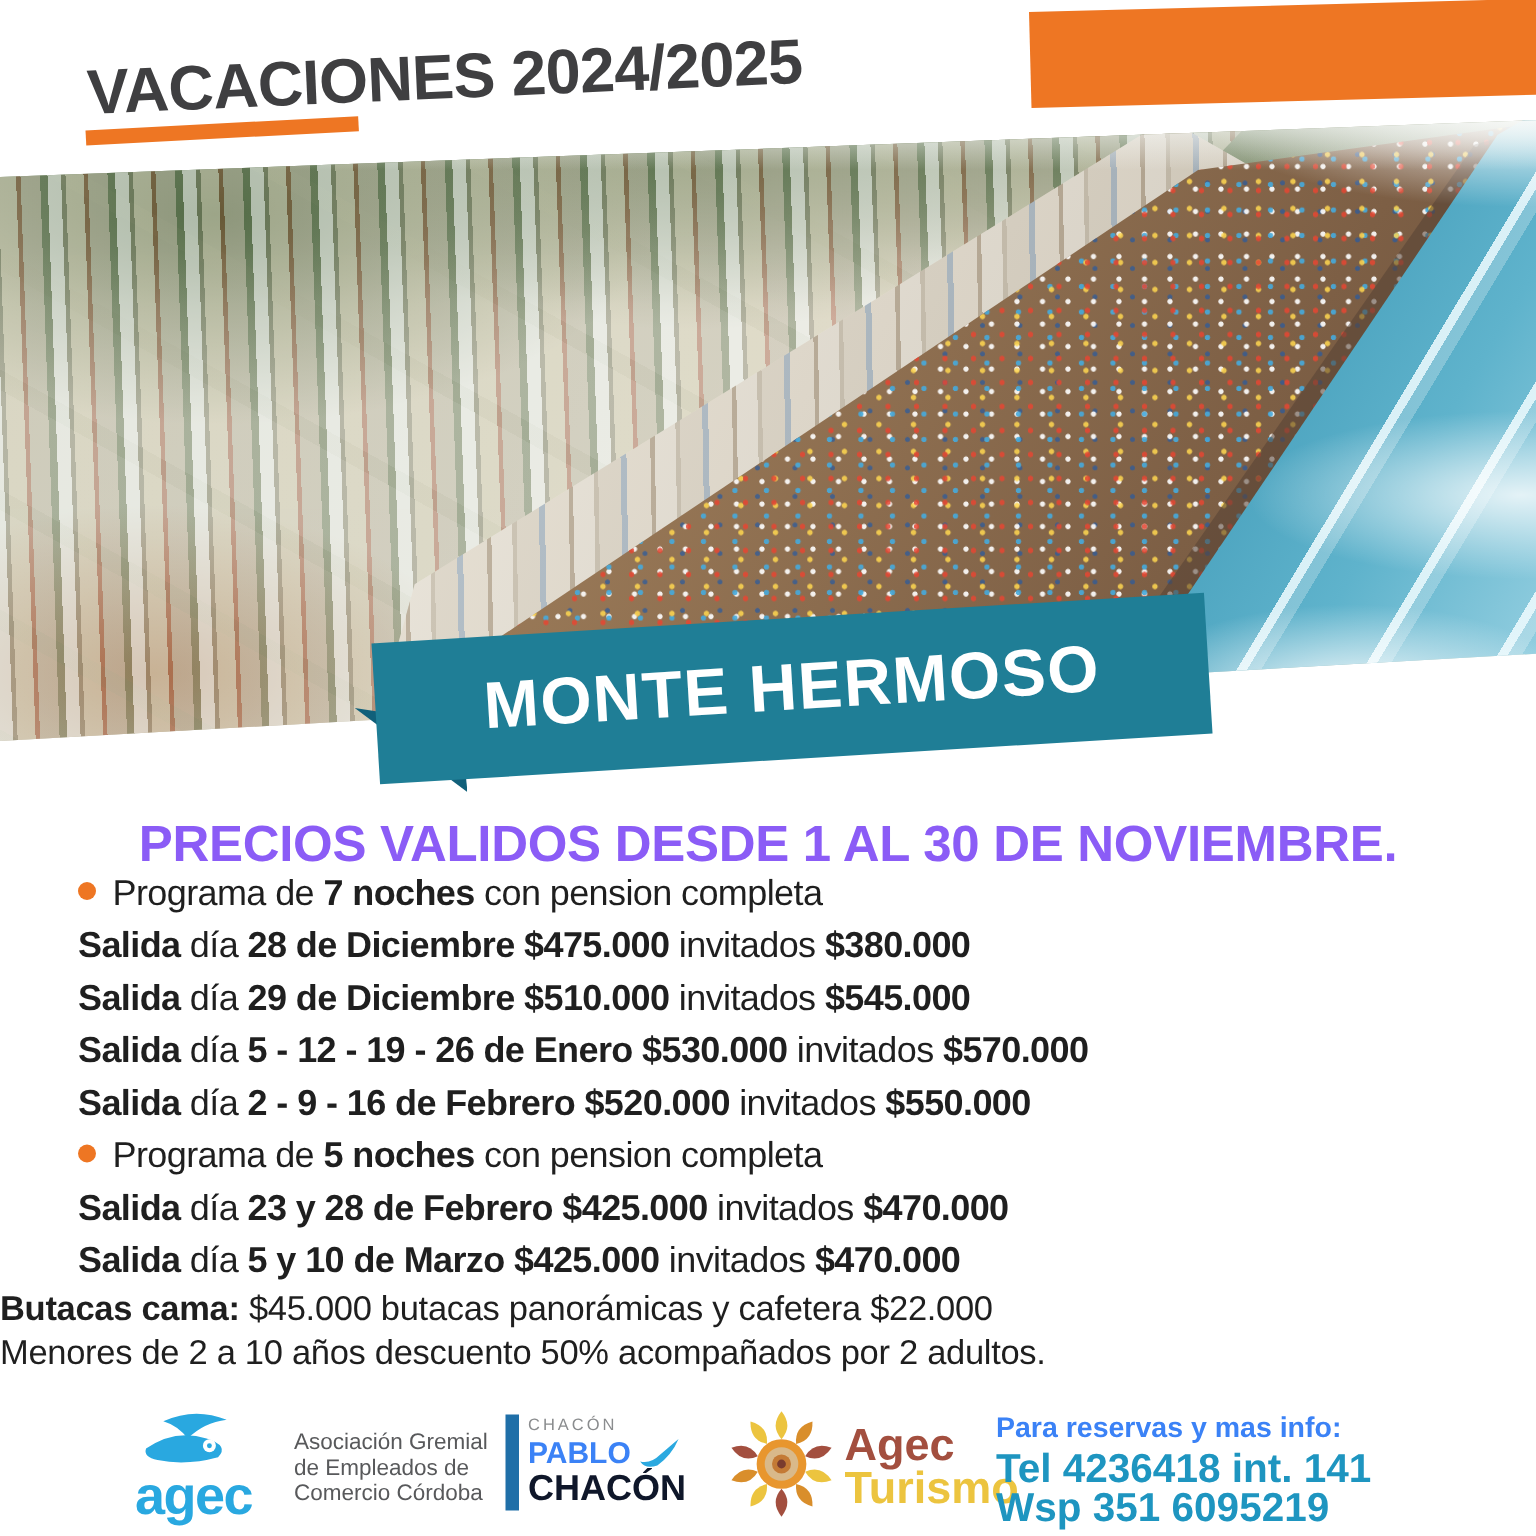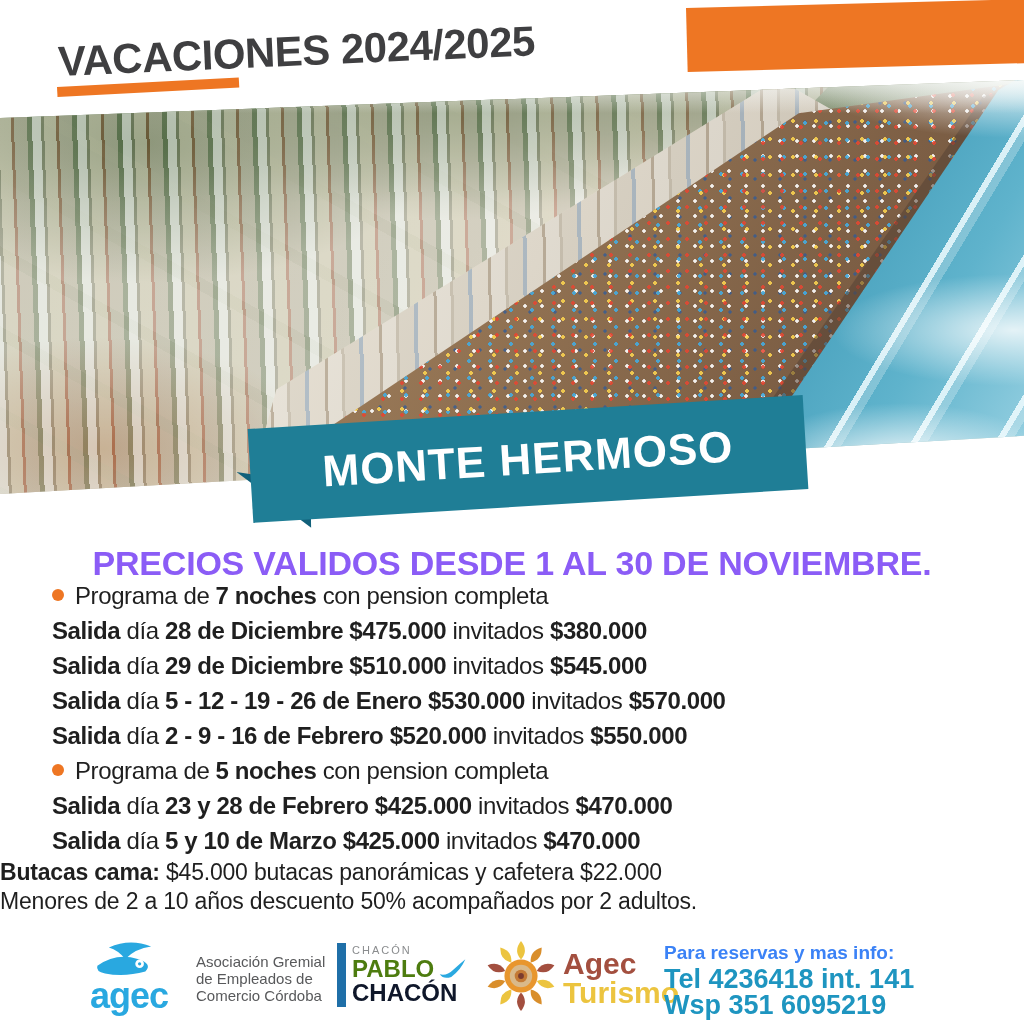"PABLO" .gestion-name1 { color: #4d7c0f -> #3b82f6; font-size: 24px -> 20px }
